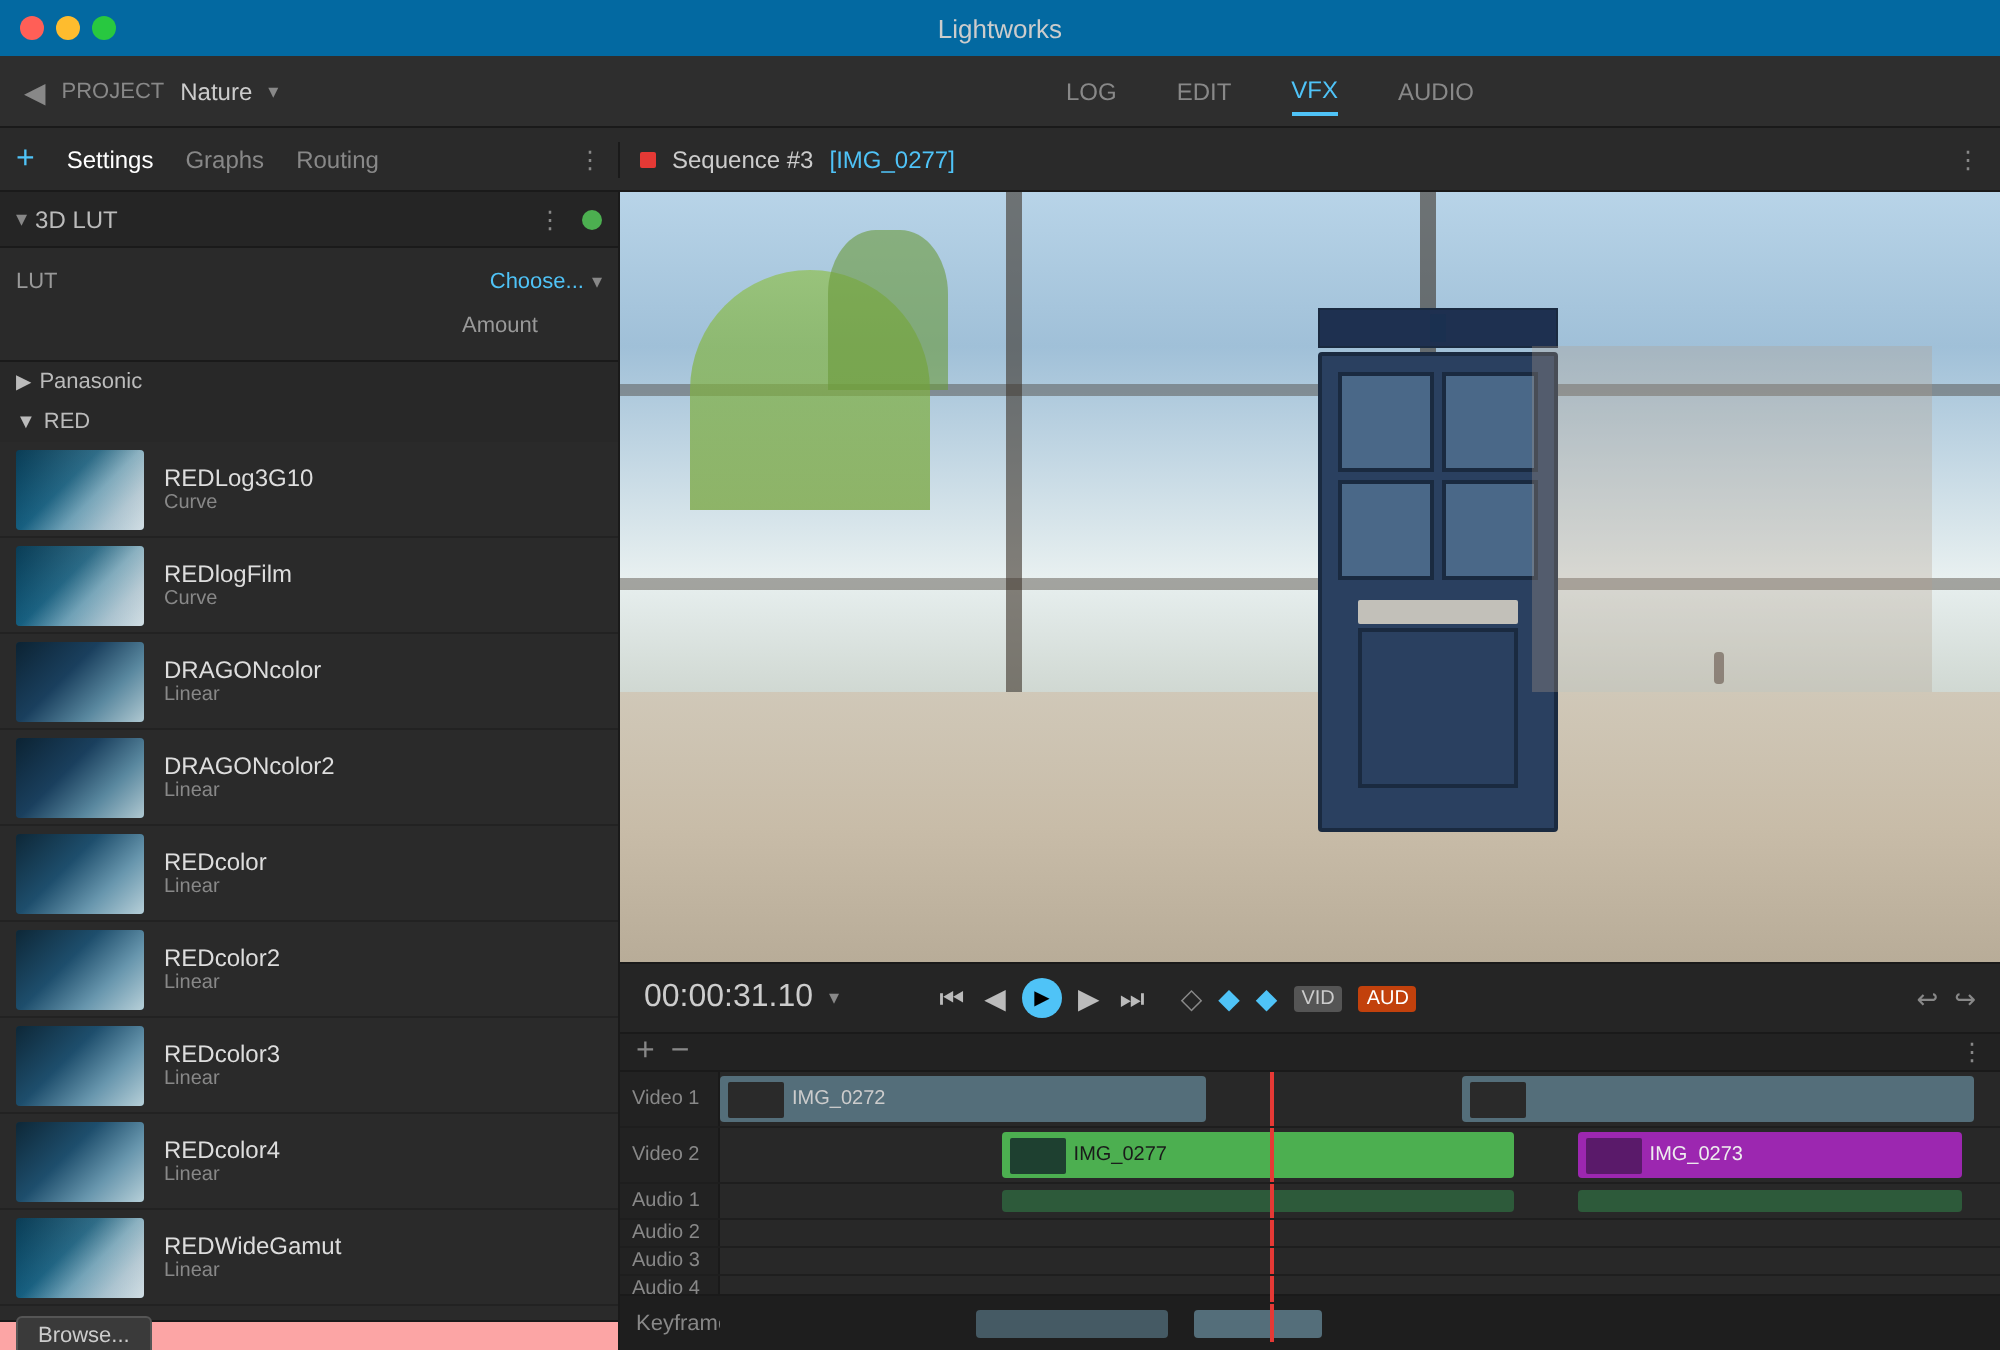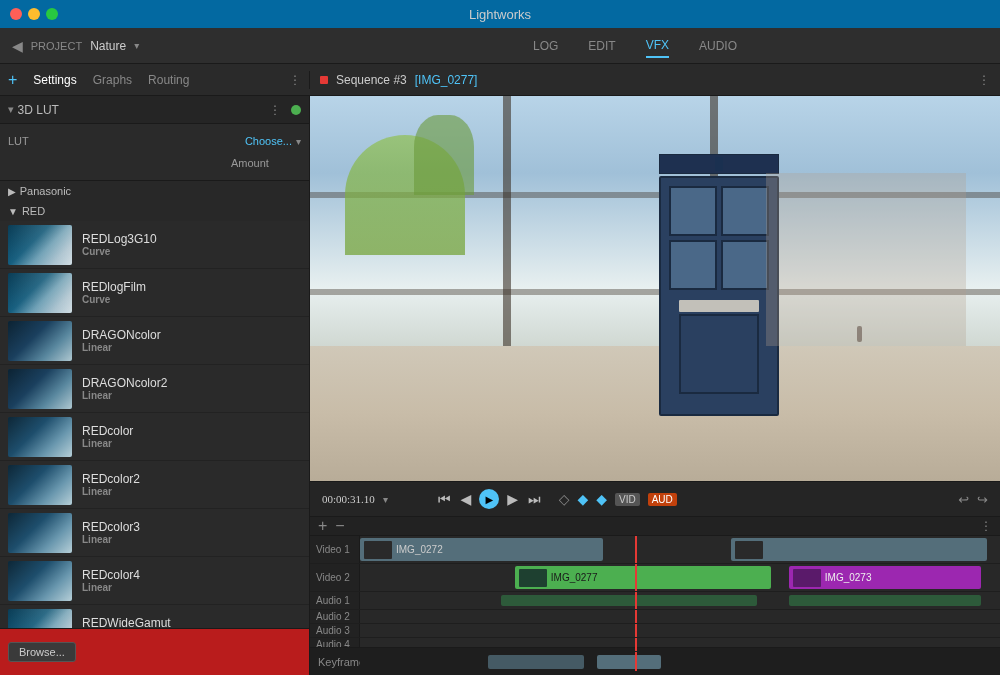"Curve" .lut-type { font-weight: bold -> none }
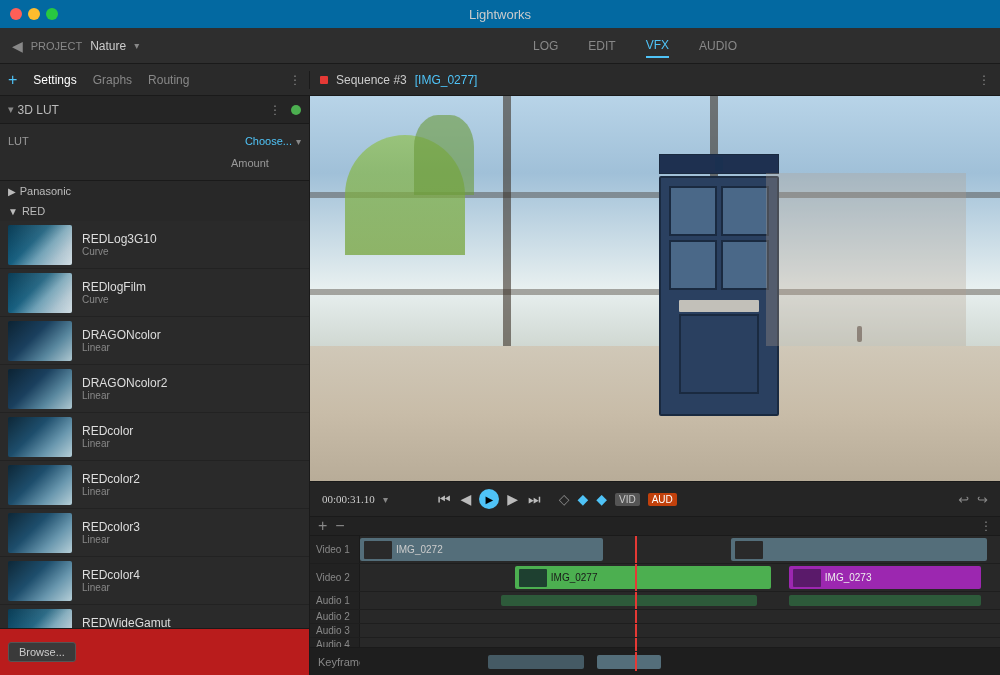"00:00:31.10" .time-display { font-family: Liberation Serif, serif -> Liberation Sans, sans-serif; font-size: 11px -> 16px }
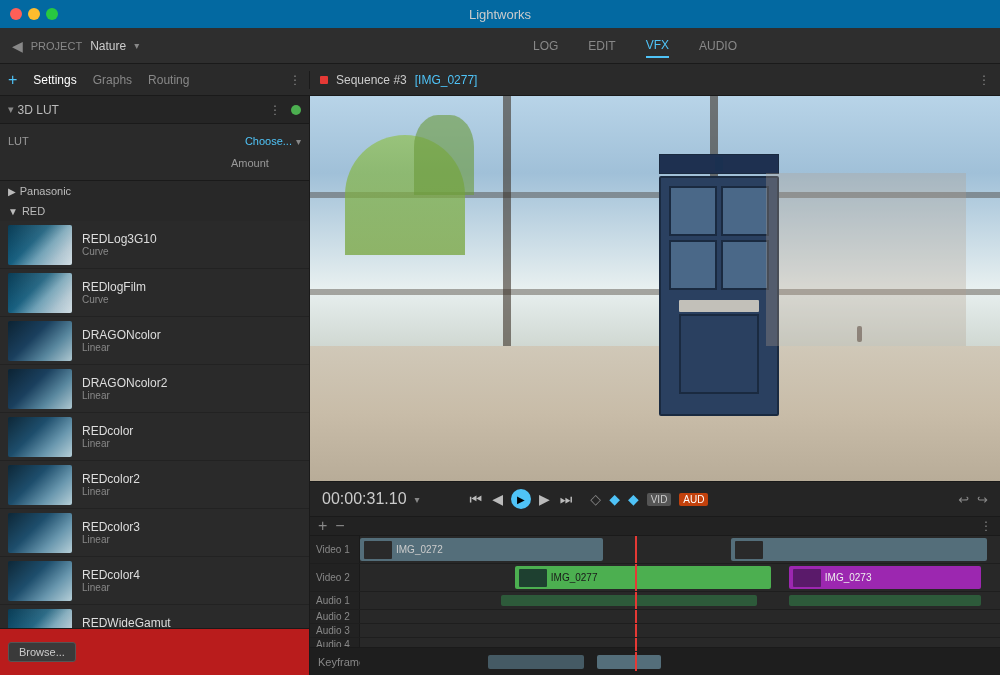"IMG_0277" .clip-v2a { margin-left: 14px -> none }
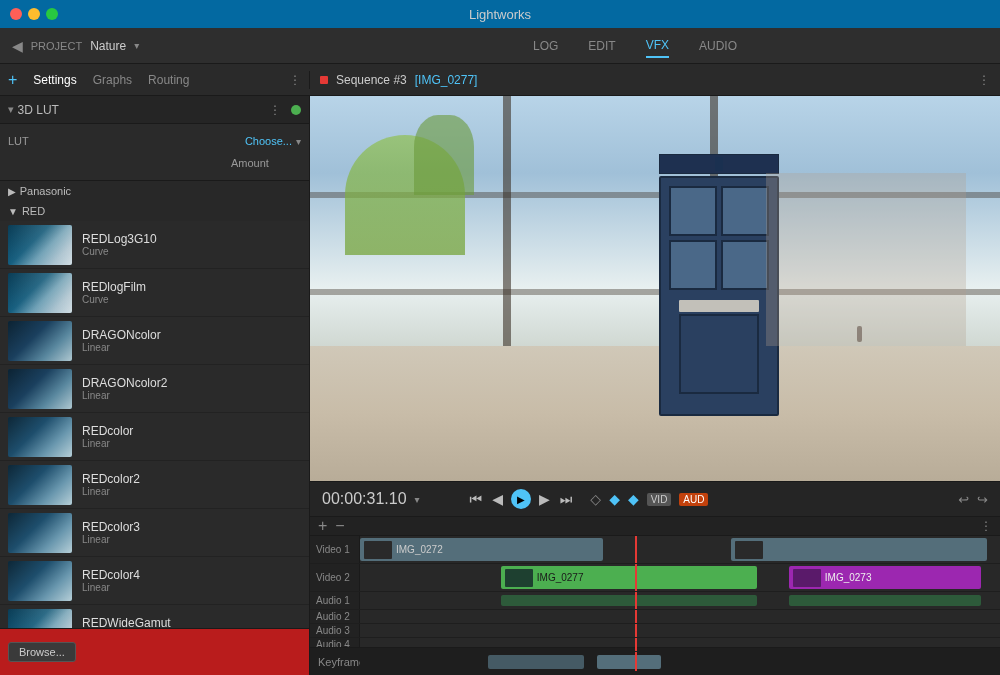"Browse..." .panel-bottom { background: #b91c1c -> #fca5a5; height: 47px -> 15px }
